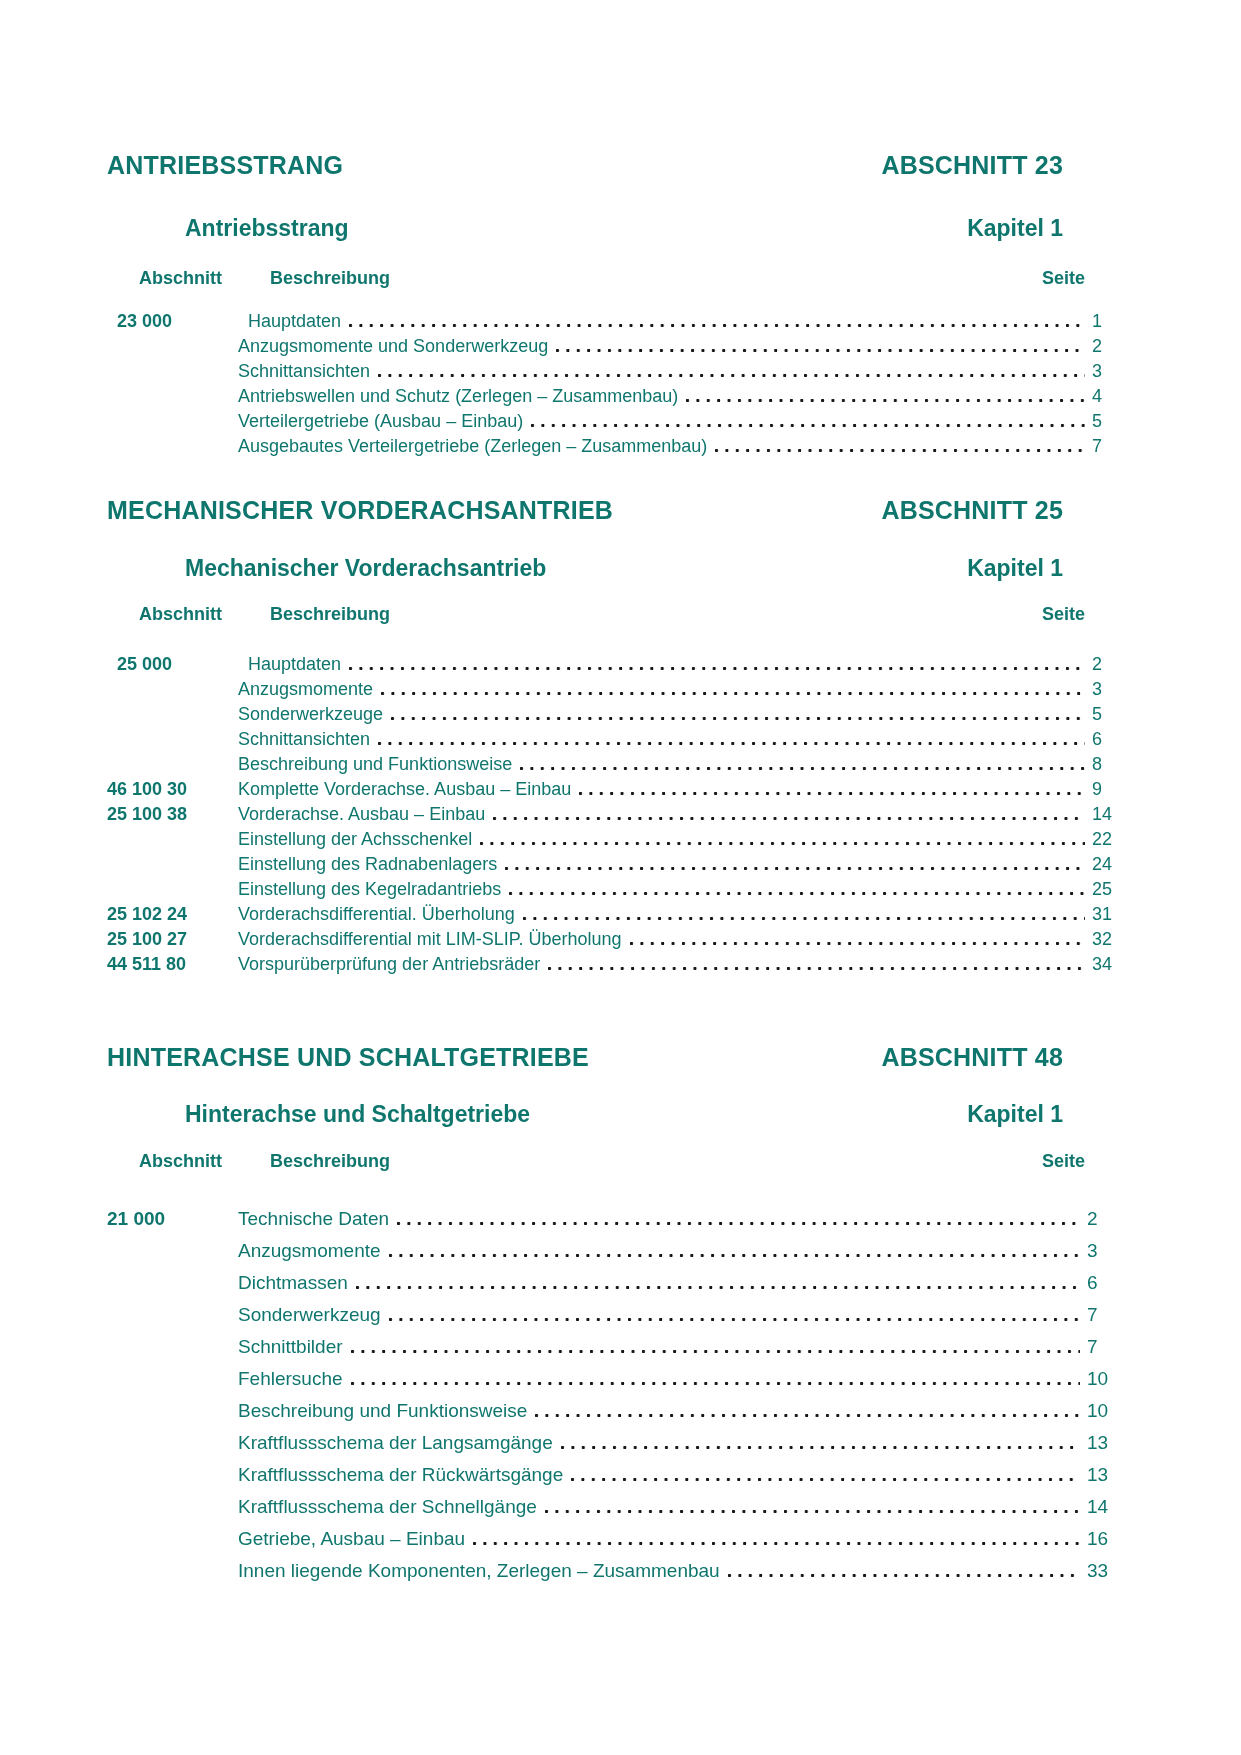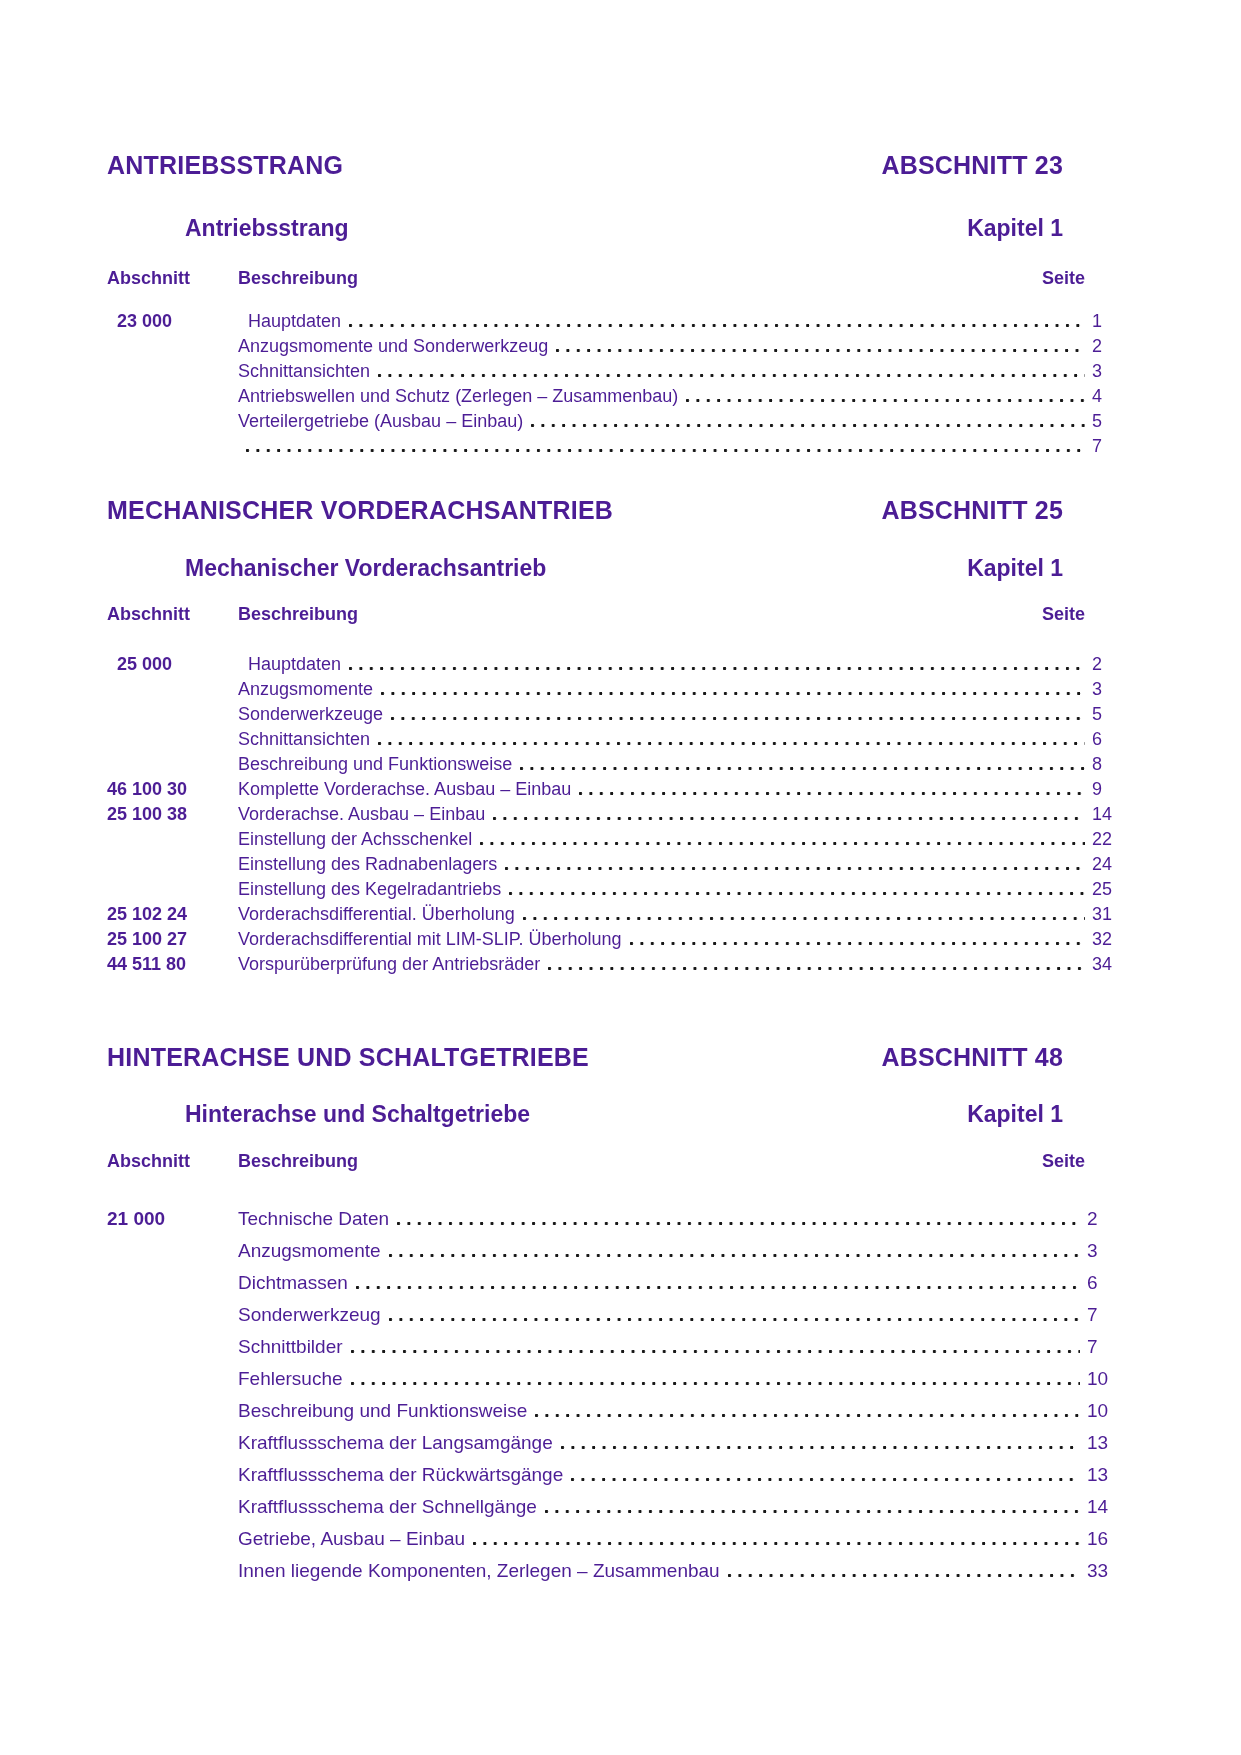"ANTRIEBSSTRANG" .page { color: #4c1d95 -> #0f766e }
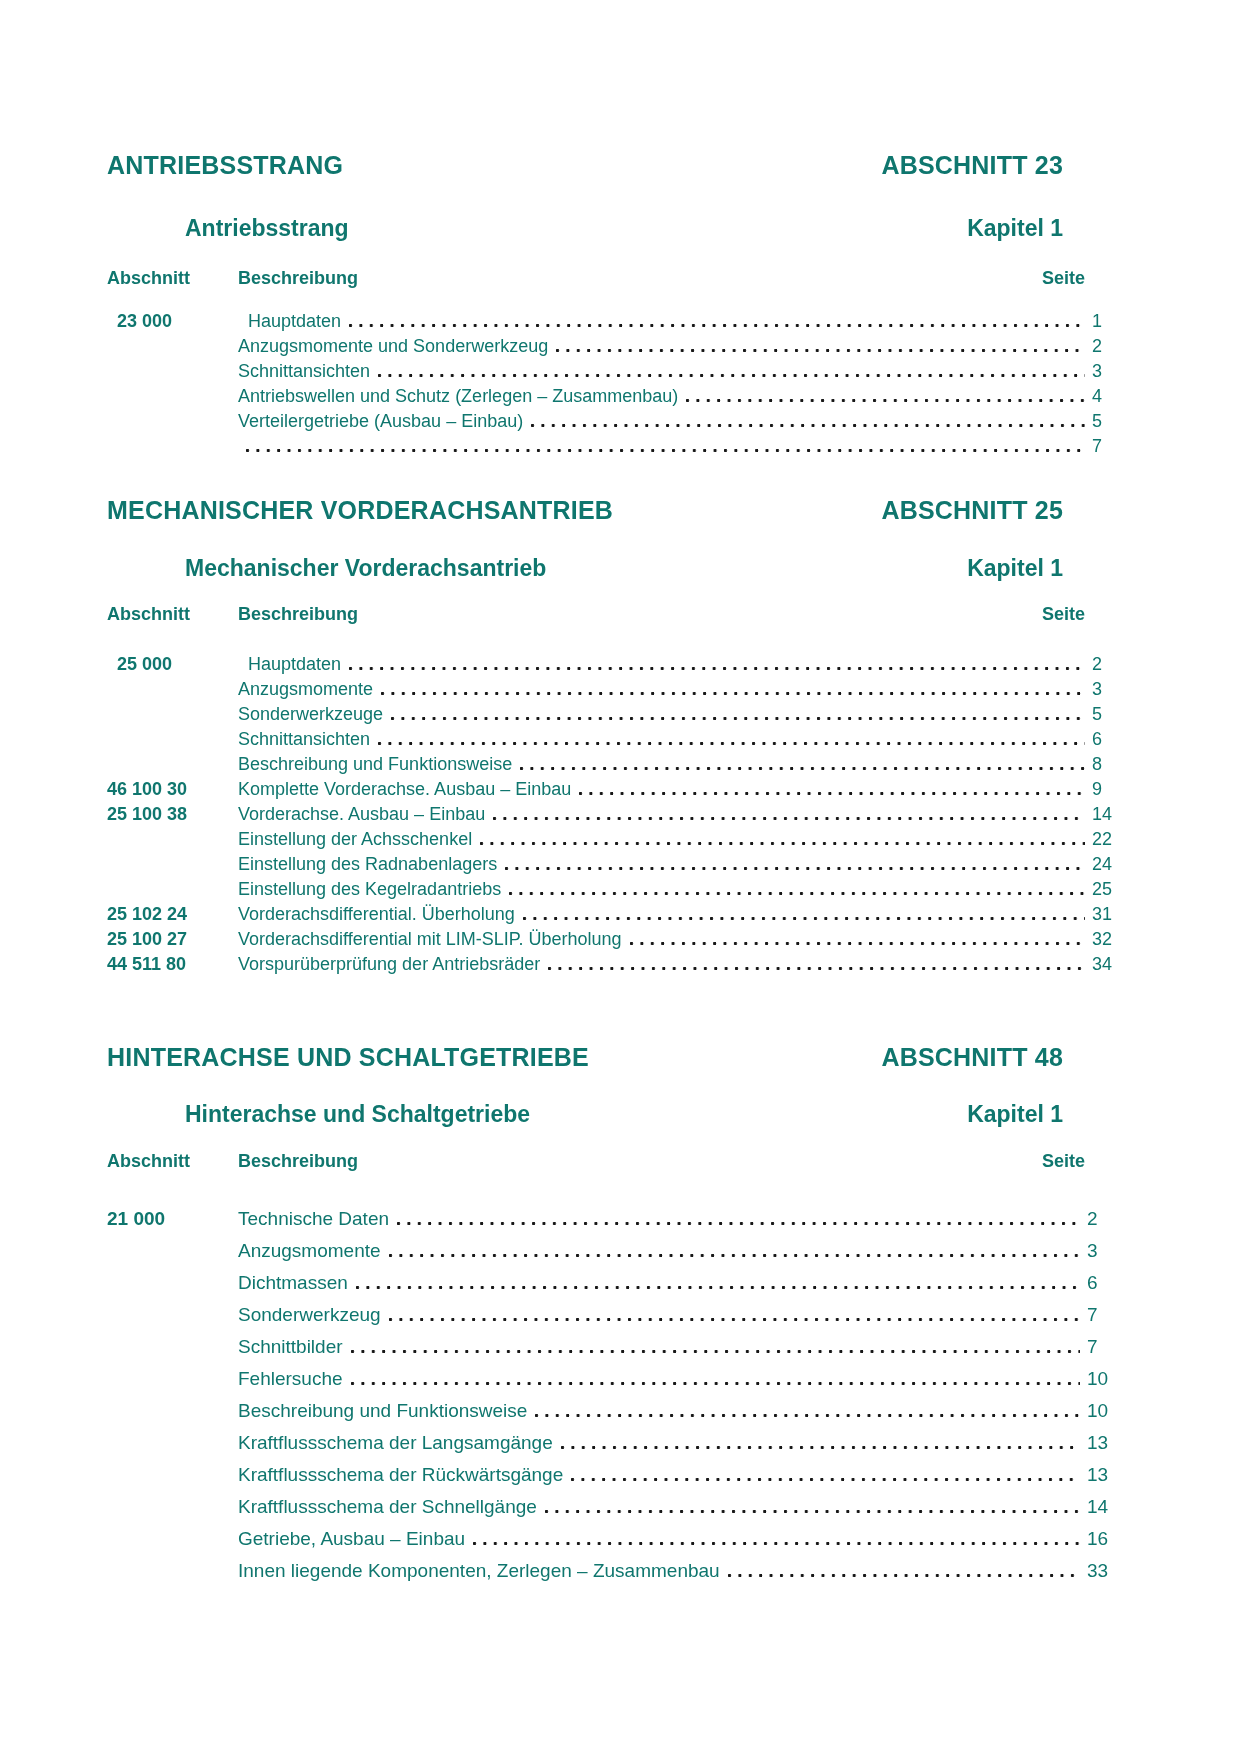"Abschnitt" .chead { margin-left: none -> 32px }
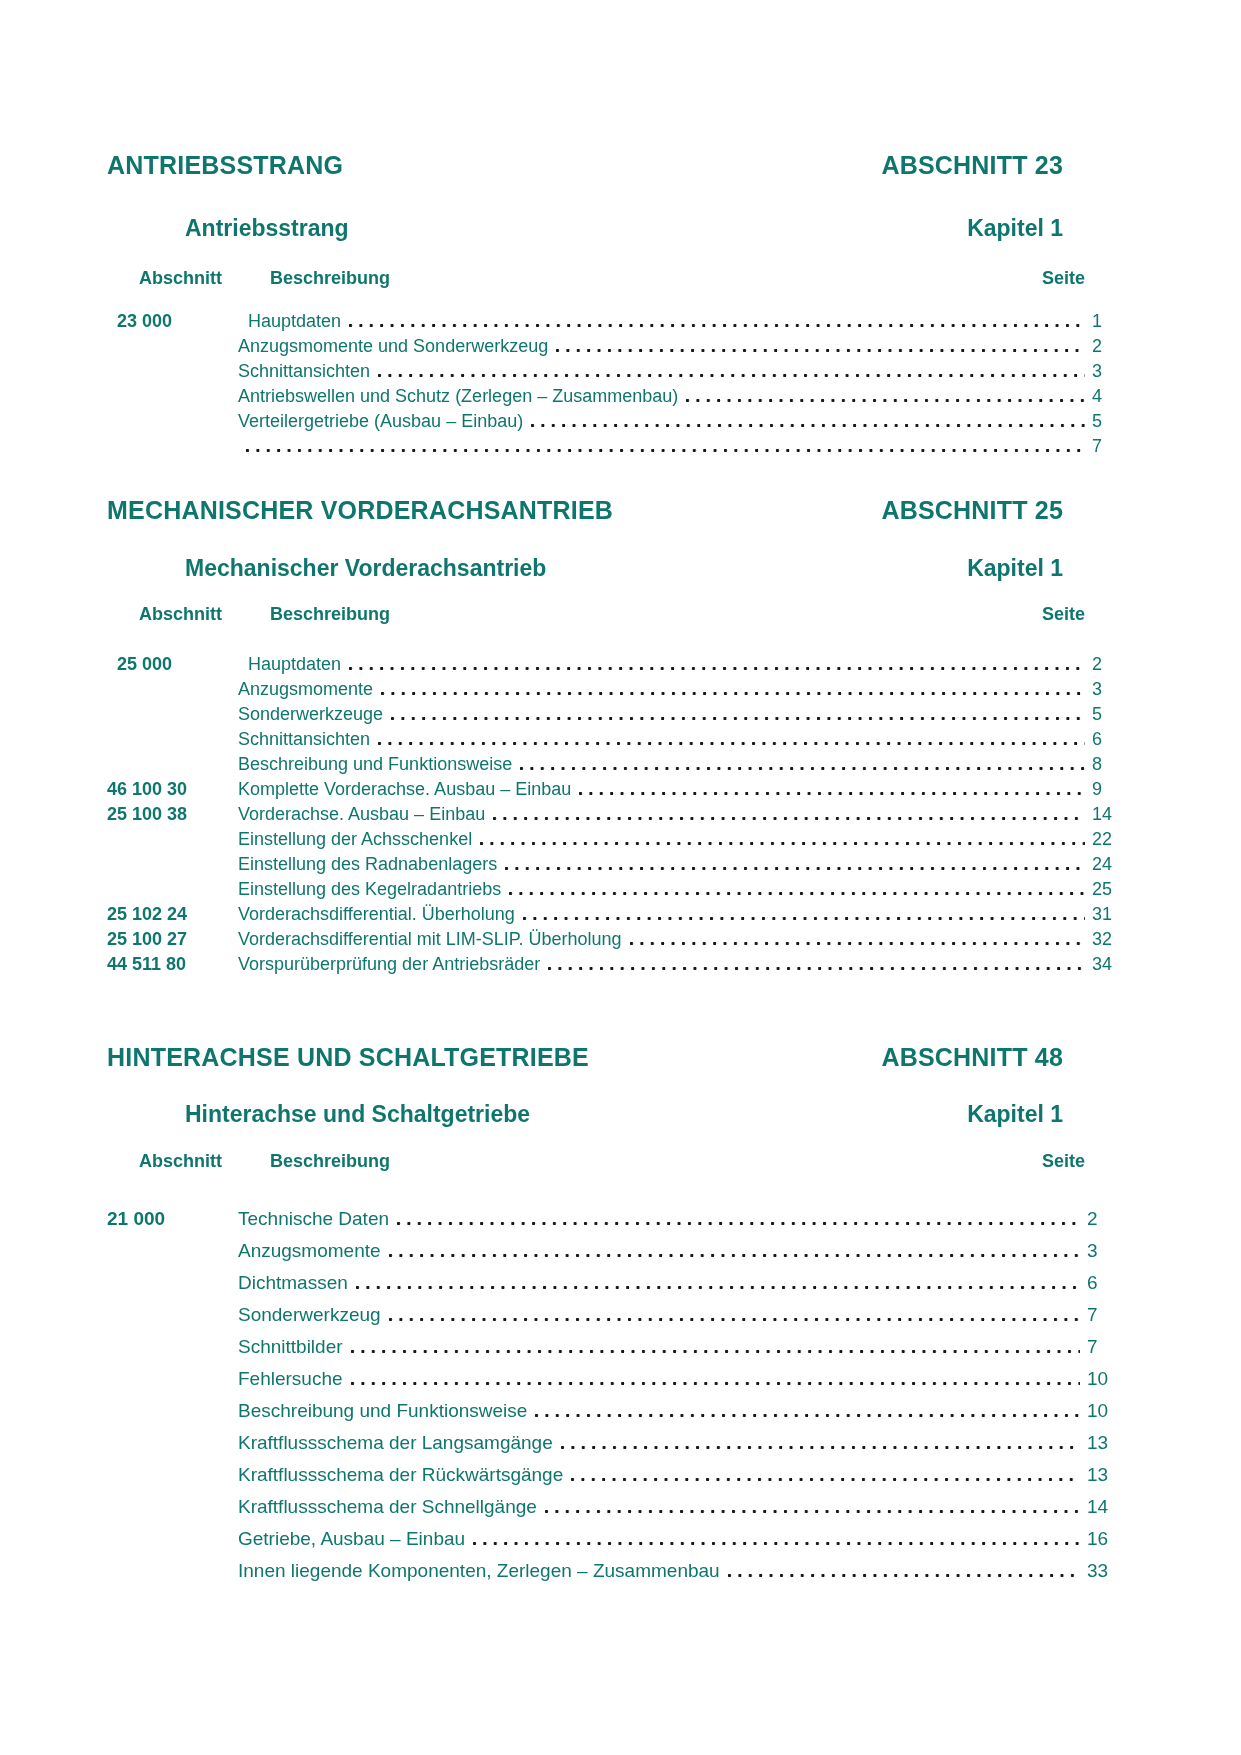"Ausgebautes Verteilergetriebe (Zerlegen" span.desc { html: none -> <span>Ausgebautes Verteilergetriebe (Zerlegen – Zusammenbau)</span> }
